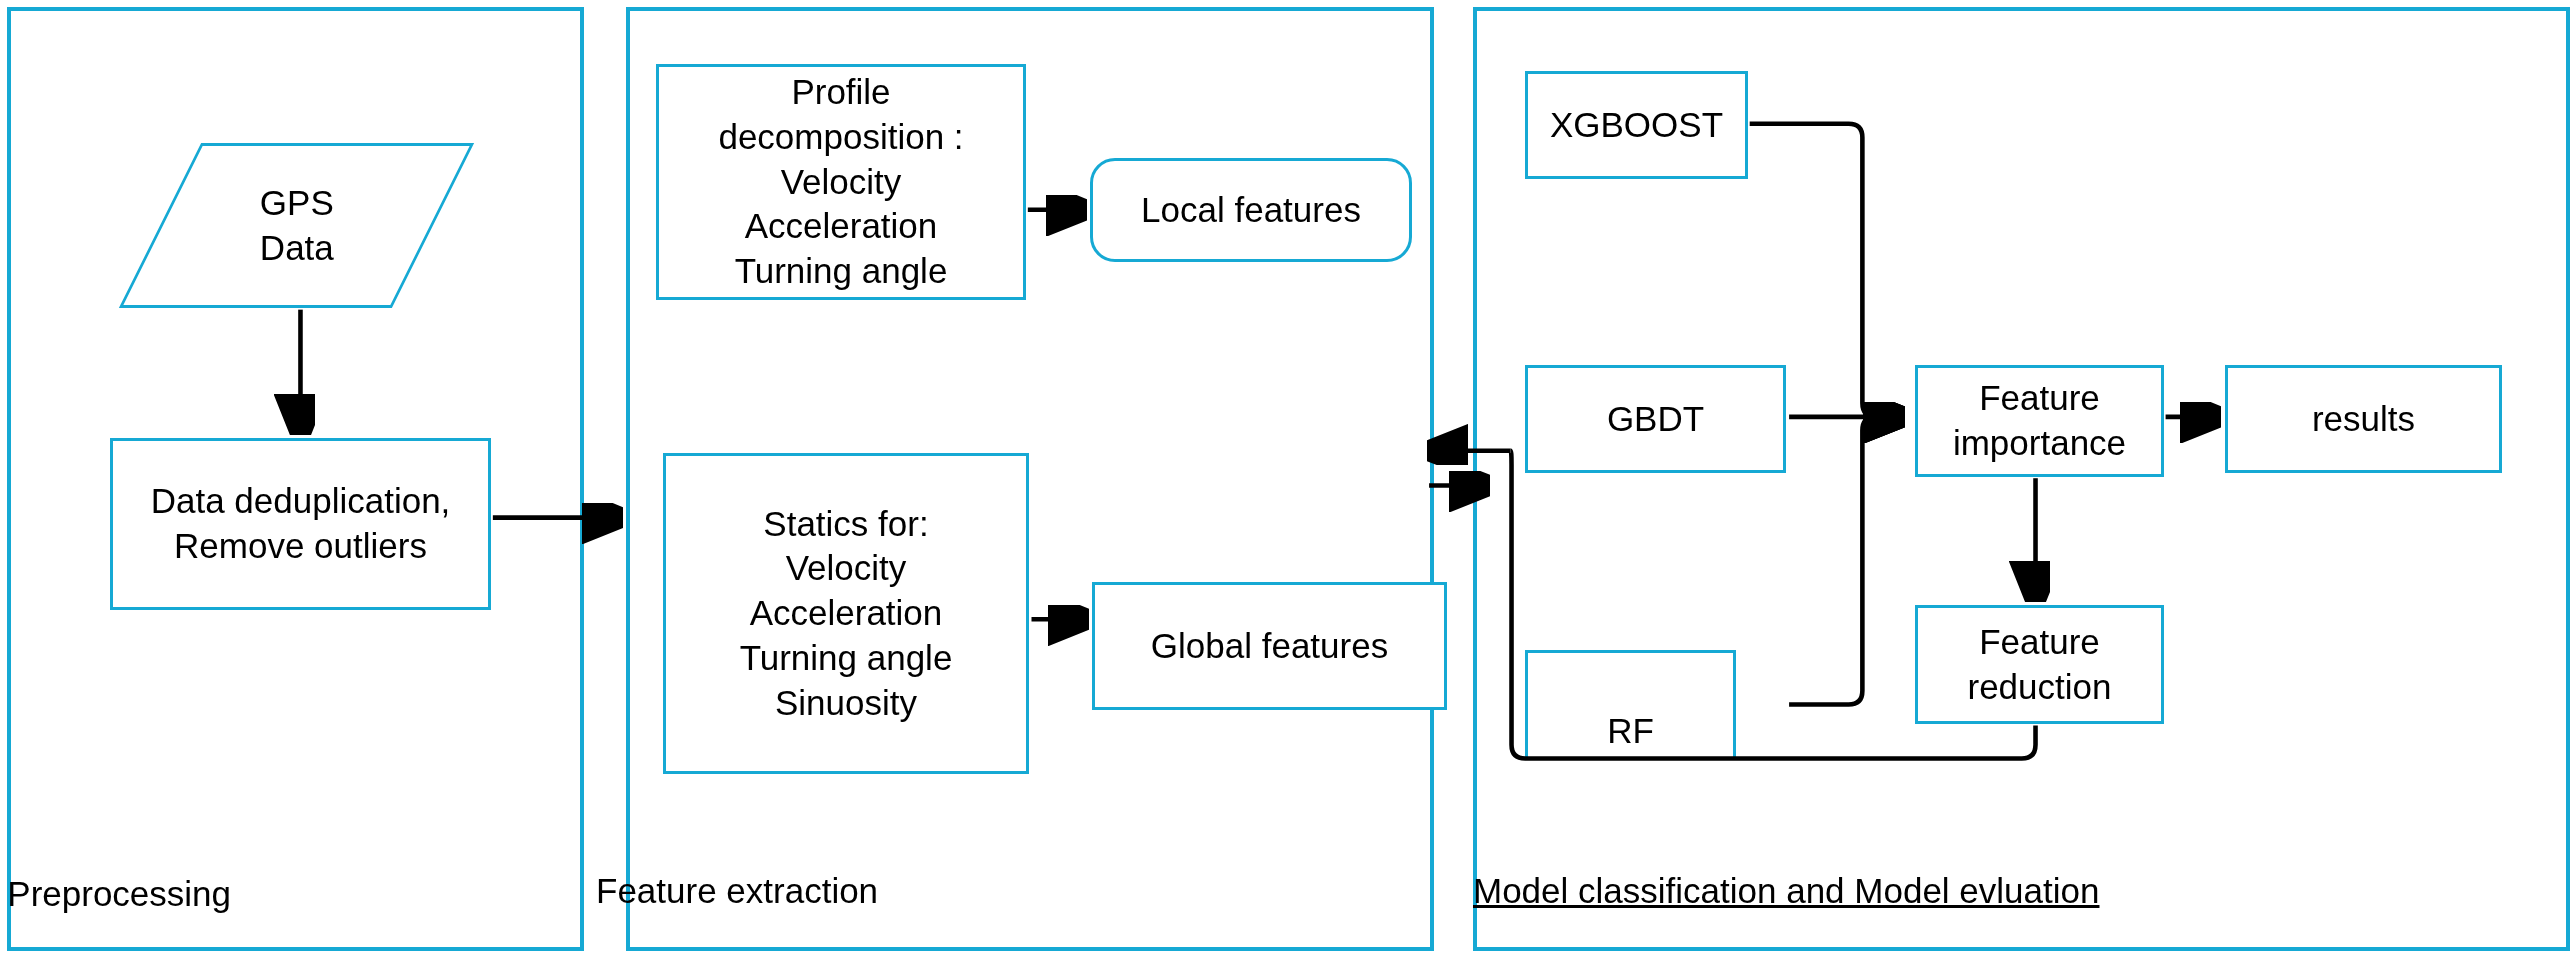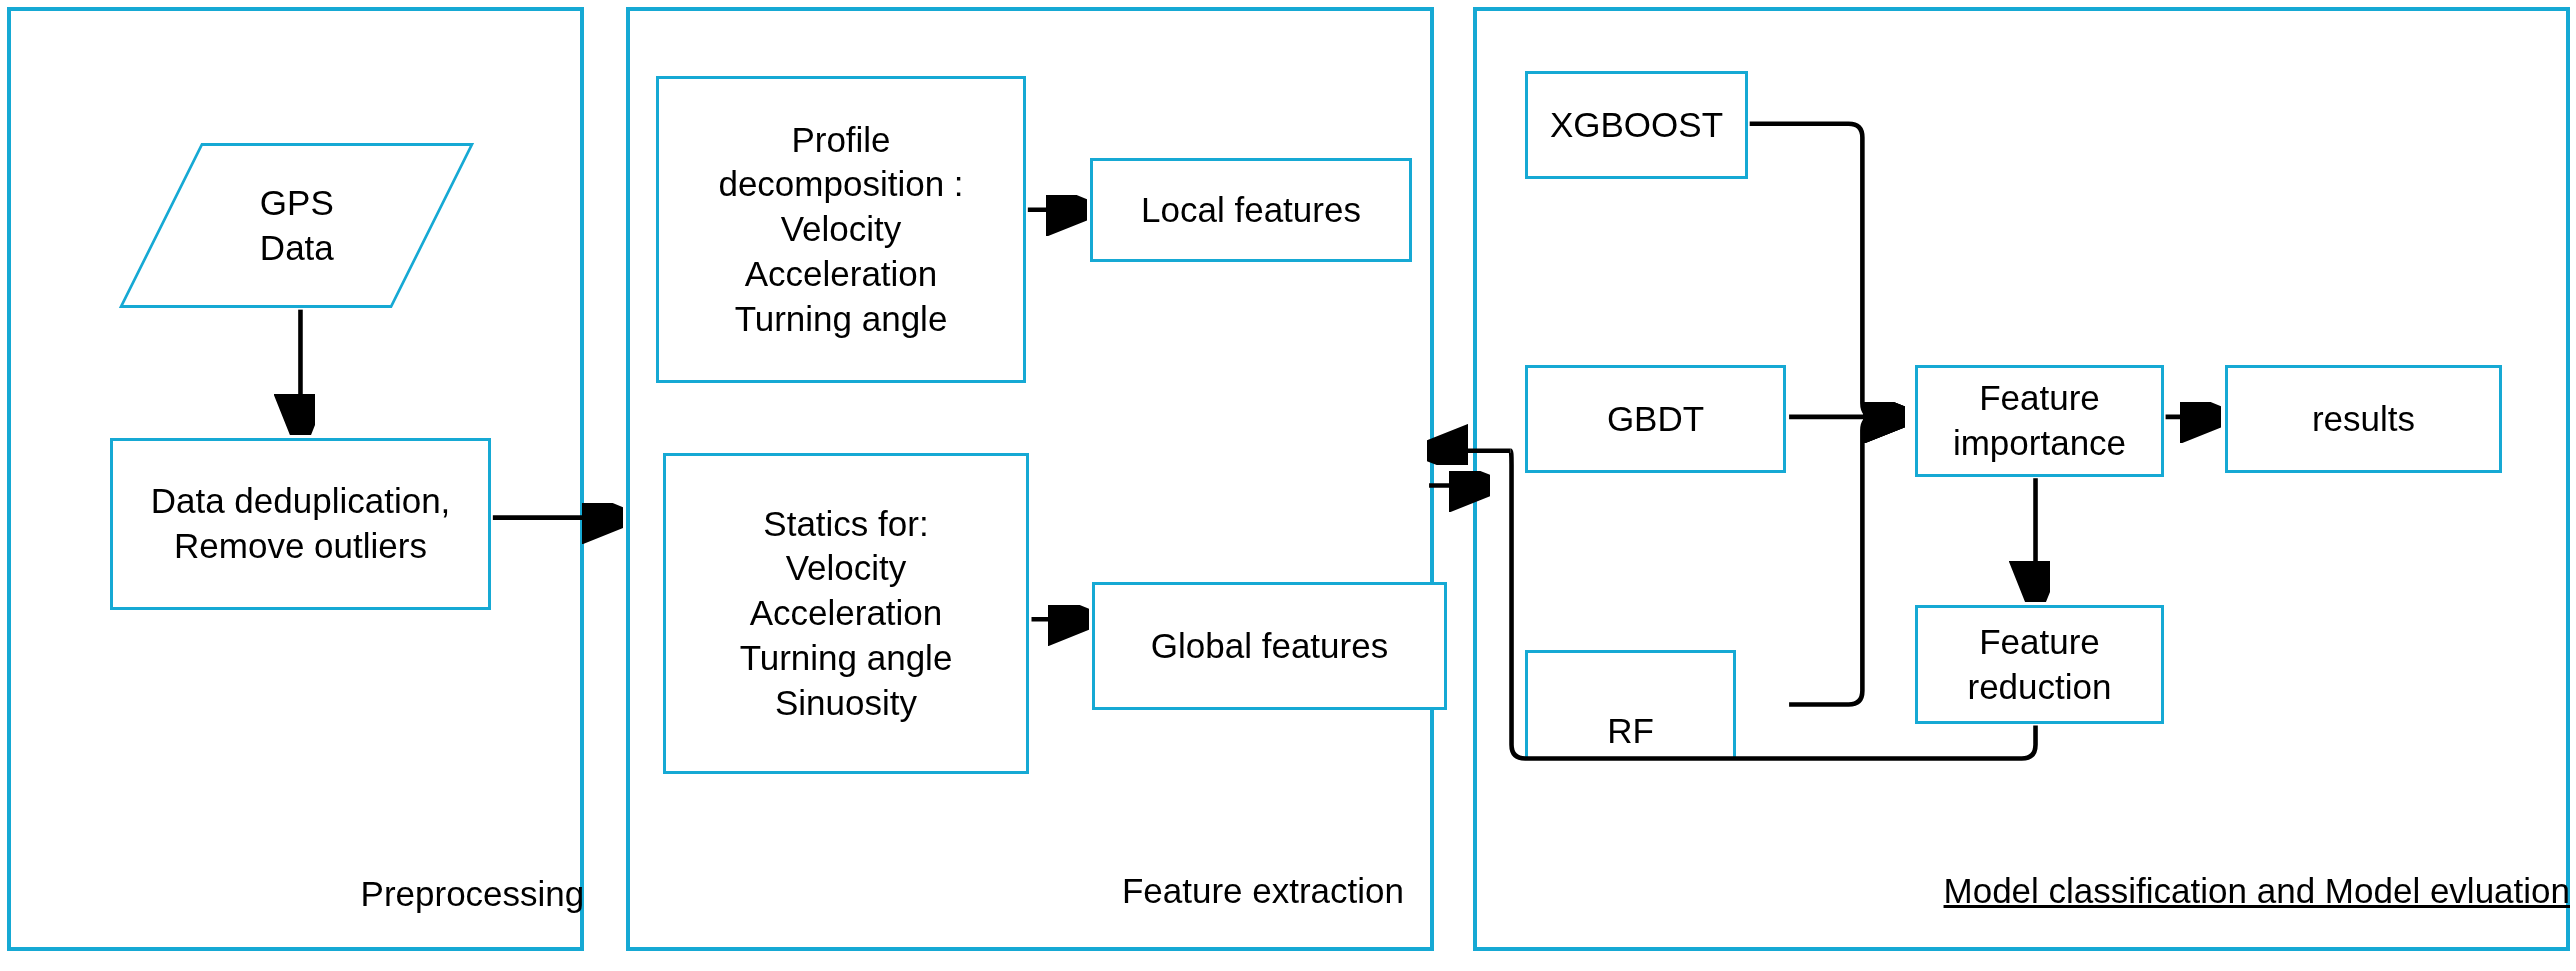"Profile" div.node { height: 307px -> 236px; top: 76px -> 64px }
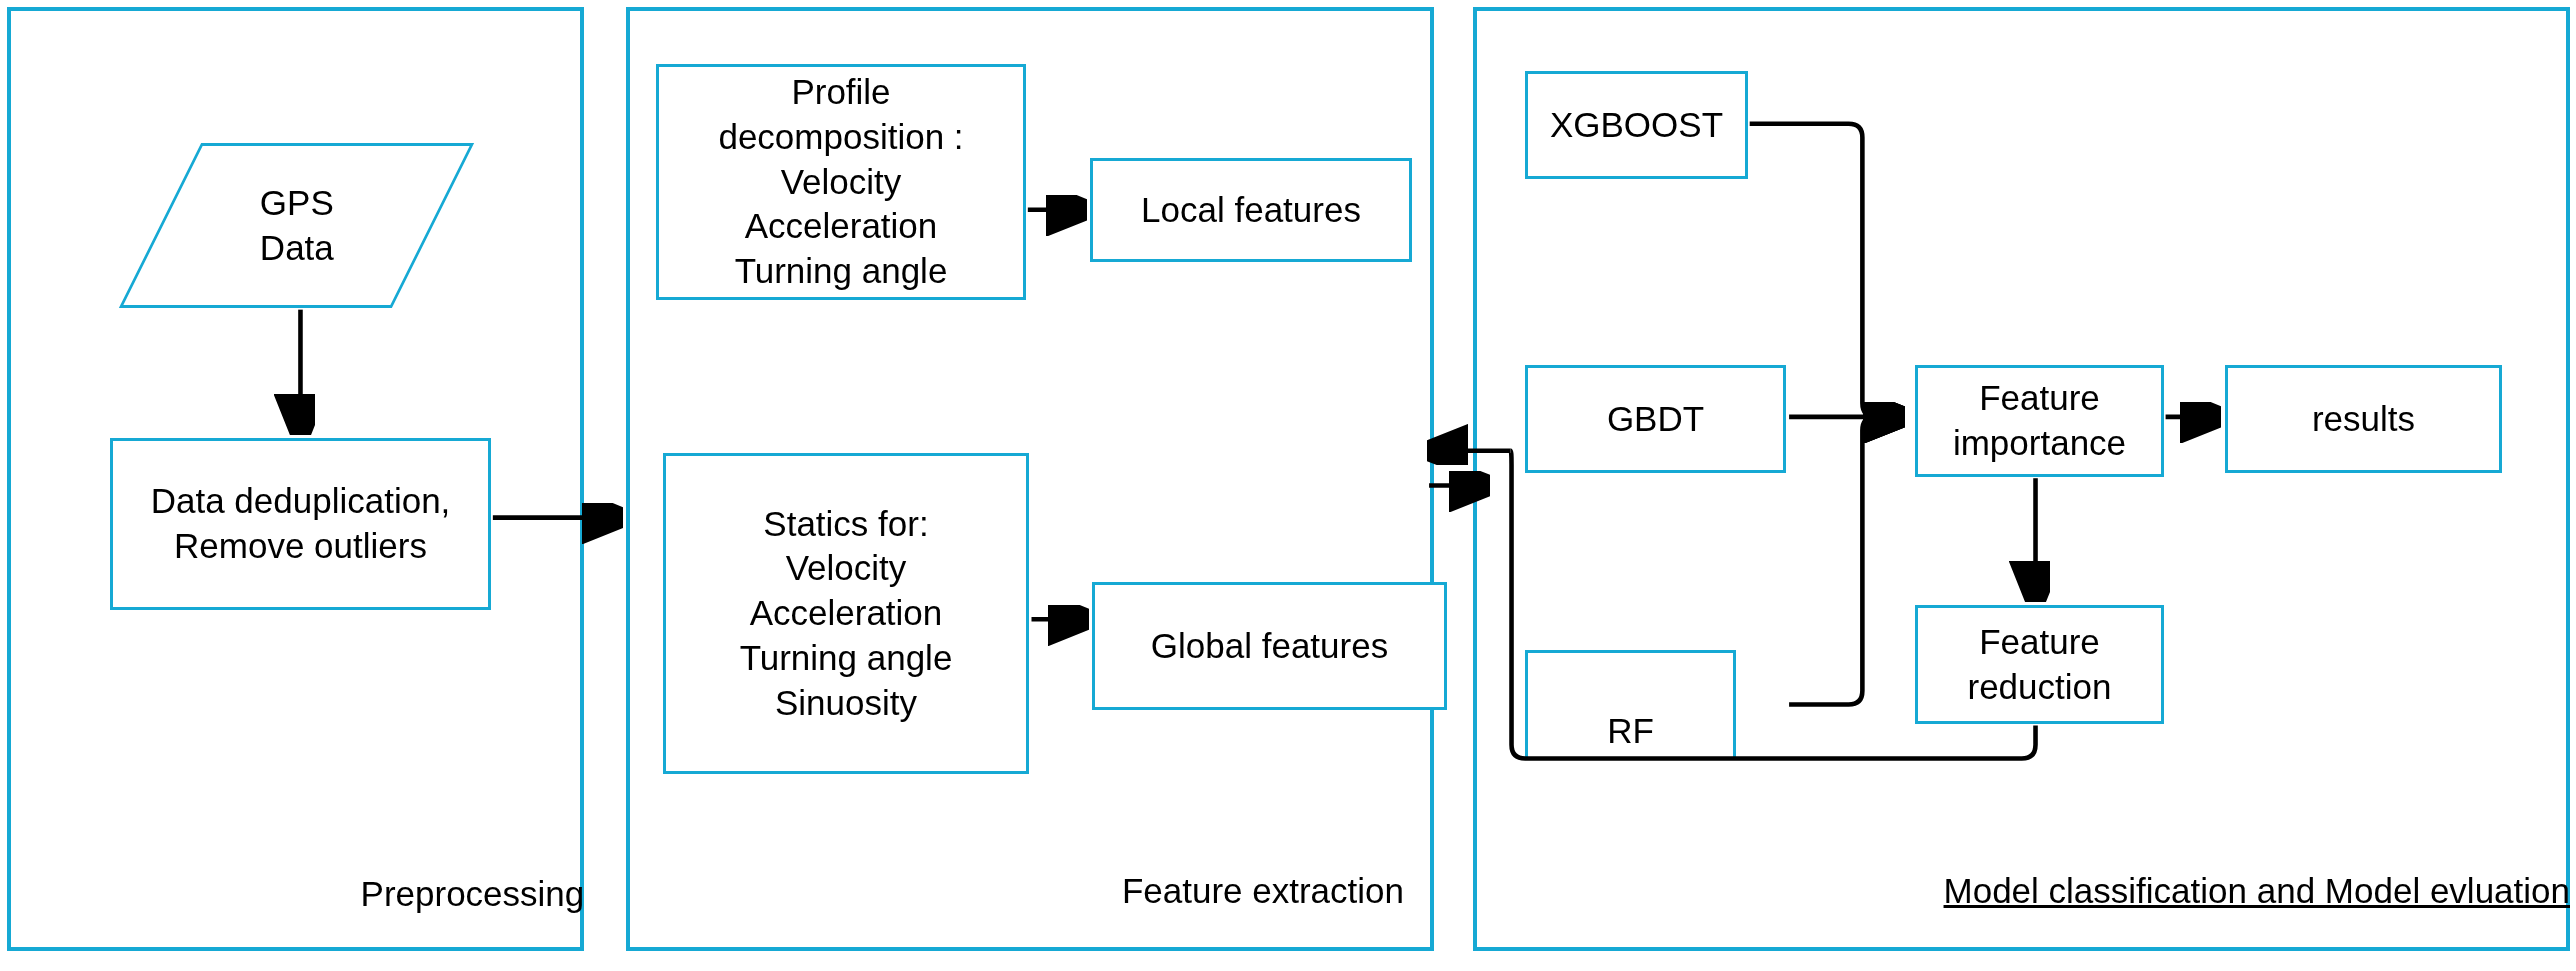"Local features" div.node { border-radius: none -> 25px }
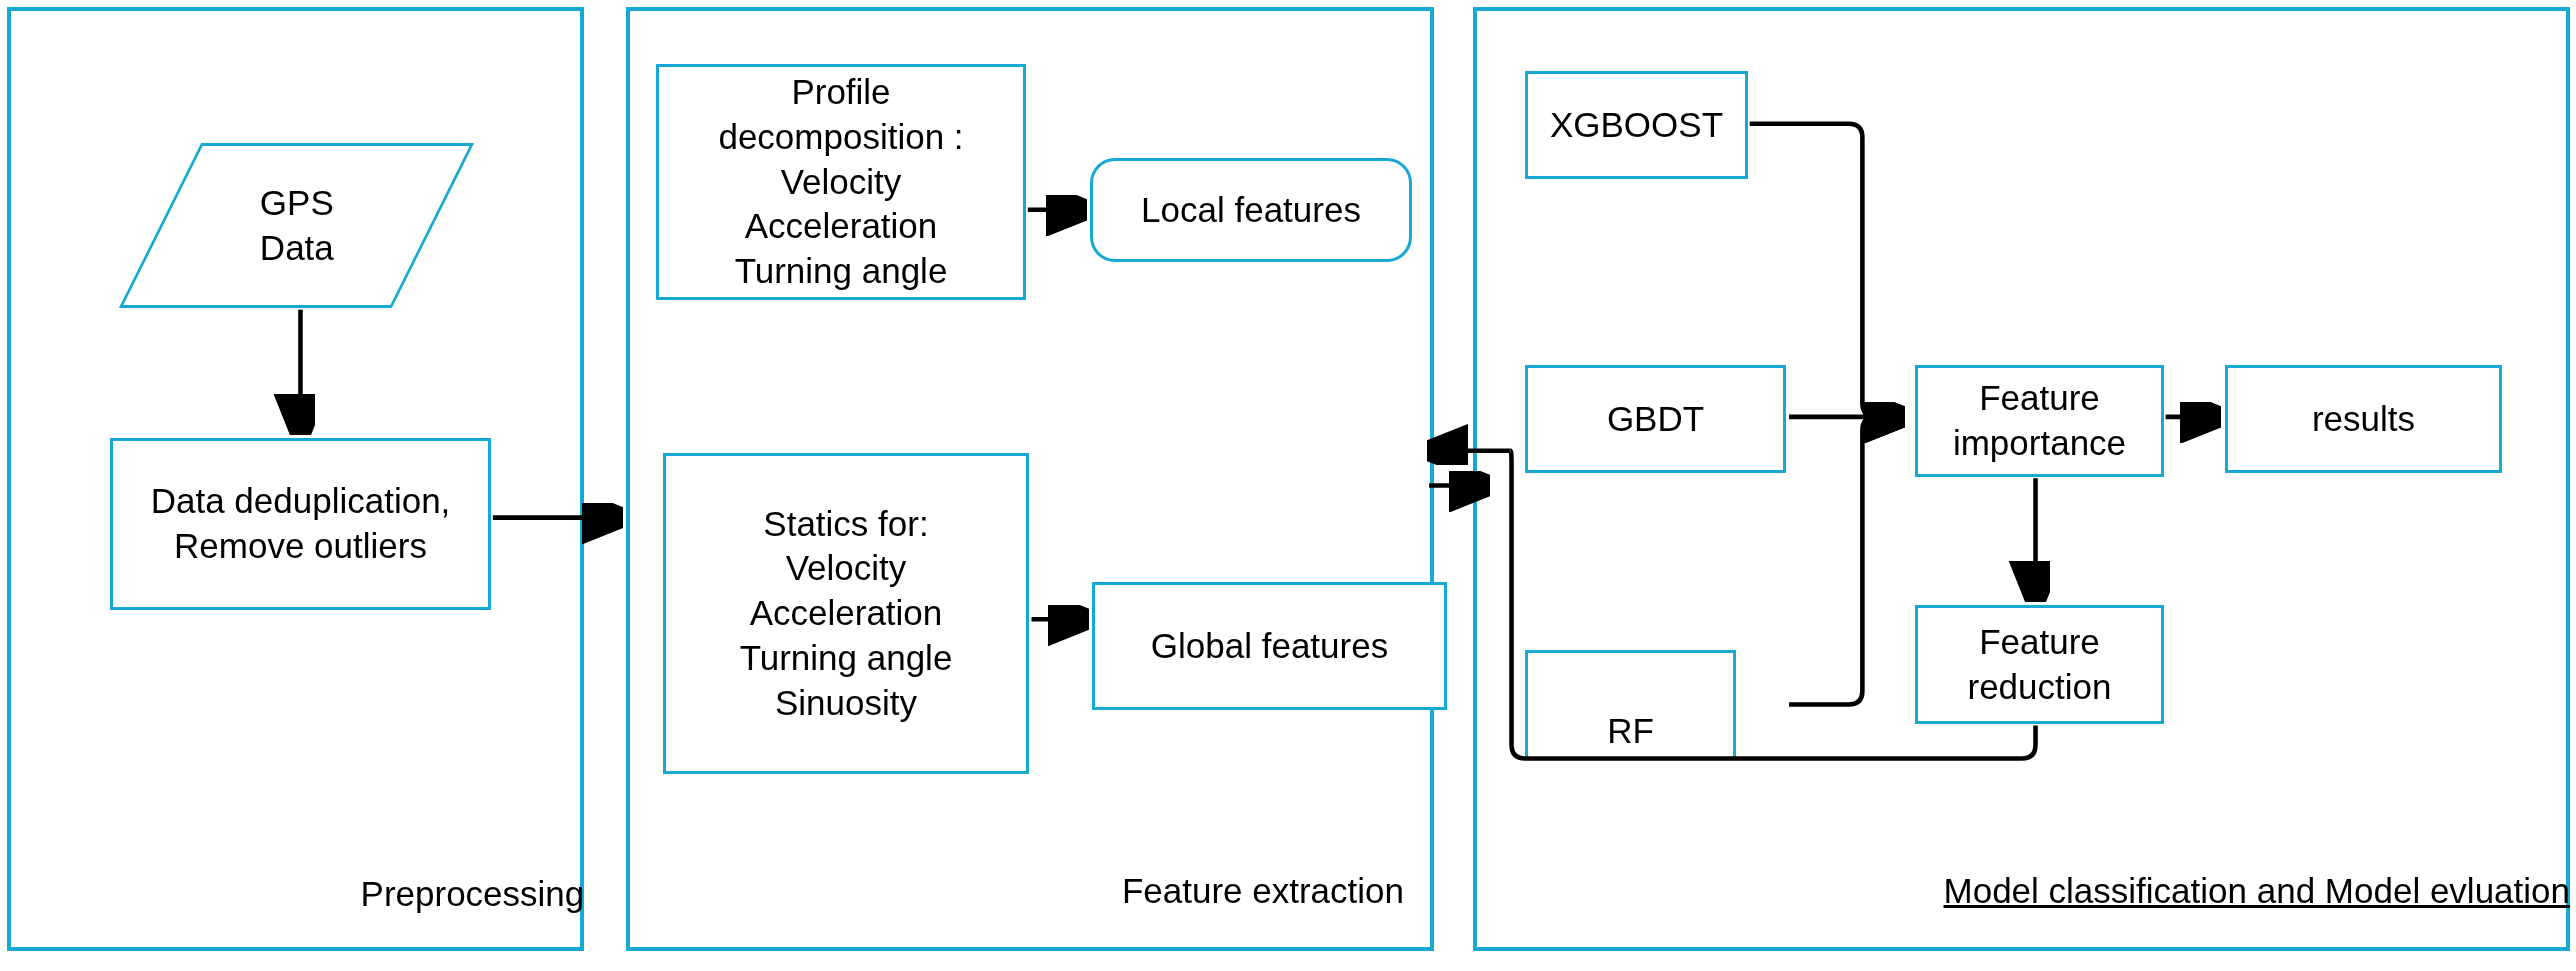"Preprocessing" .panel-label { text-align: right -> left }
